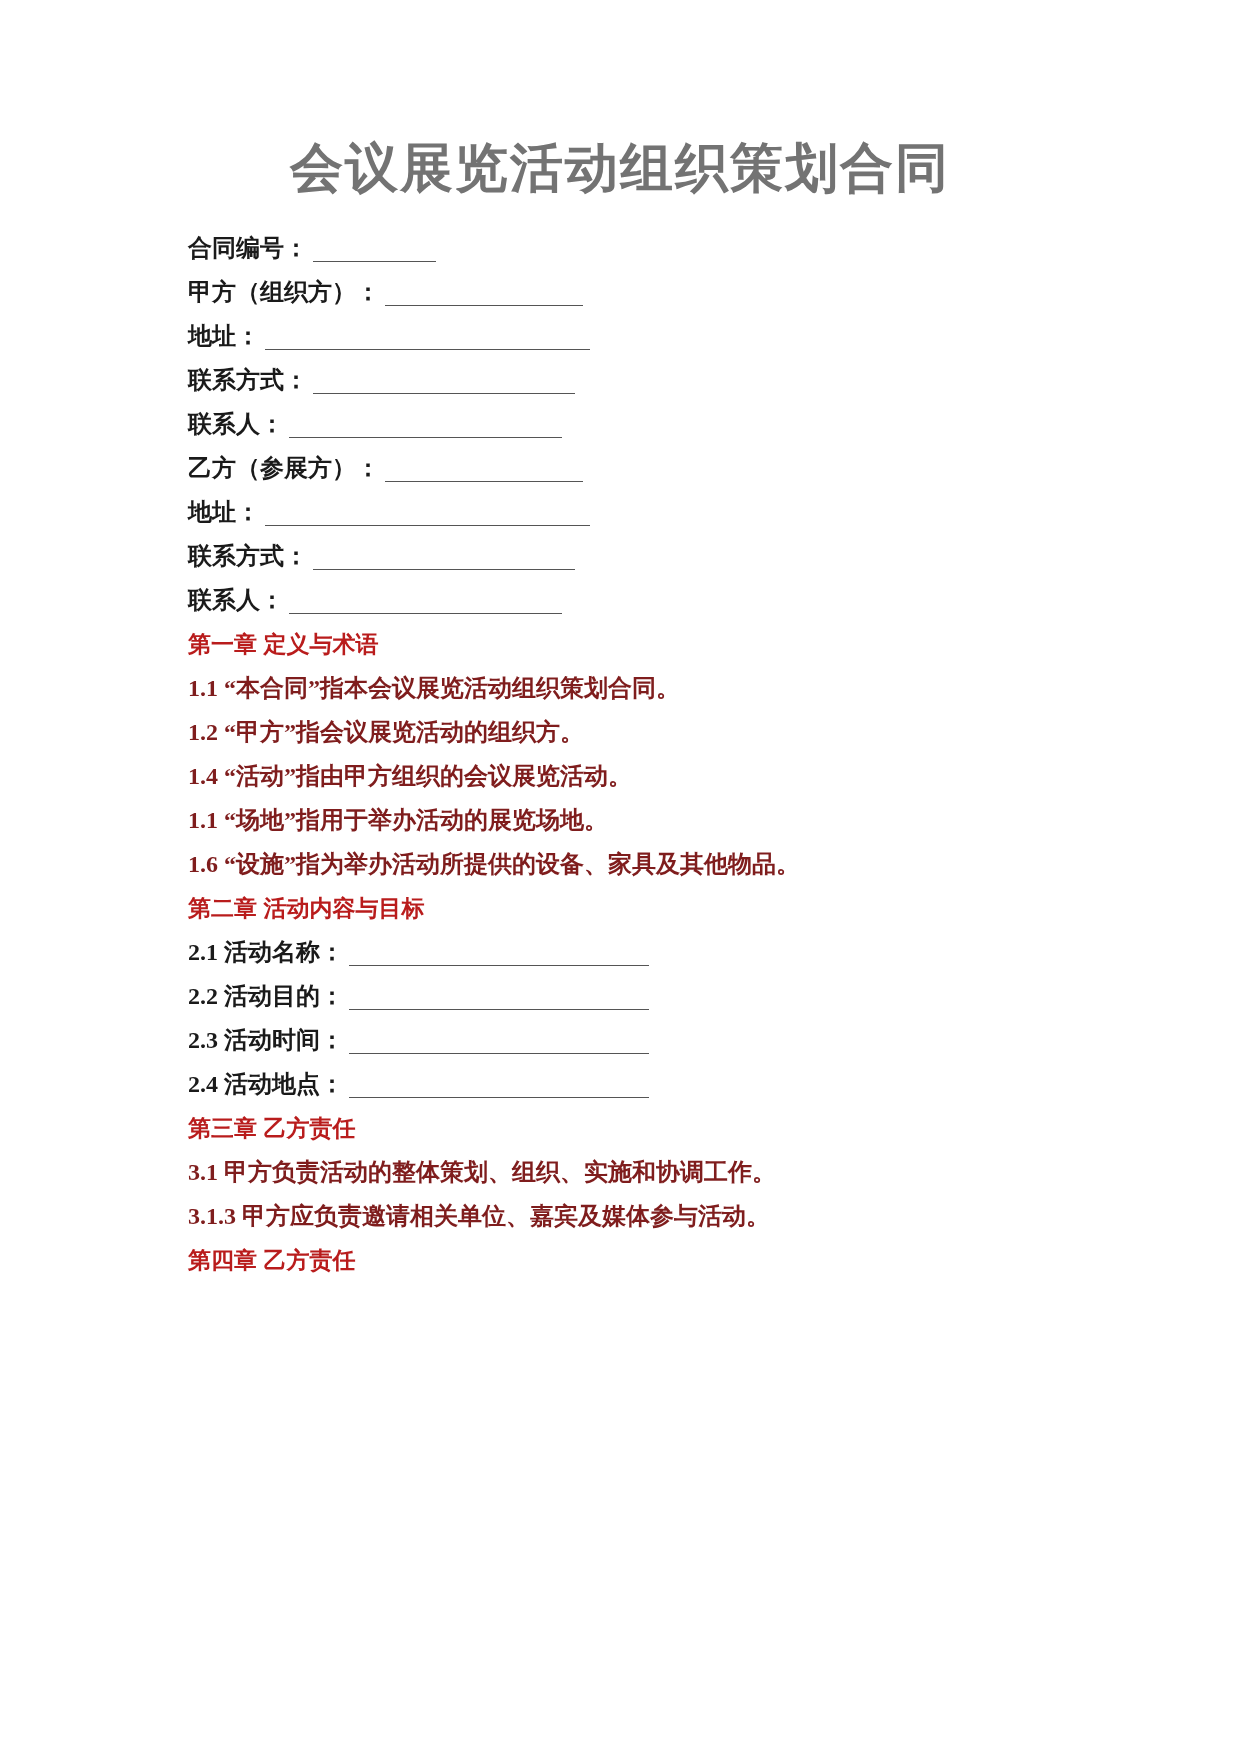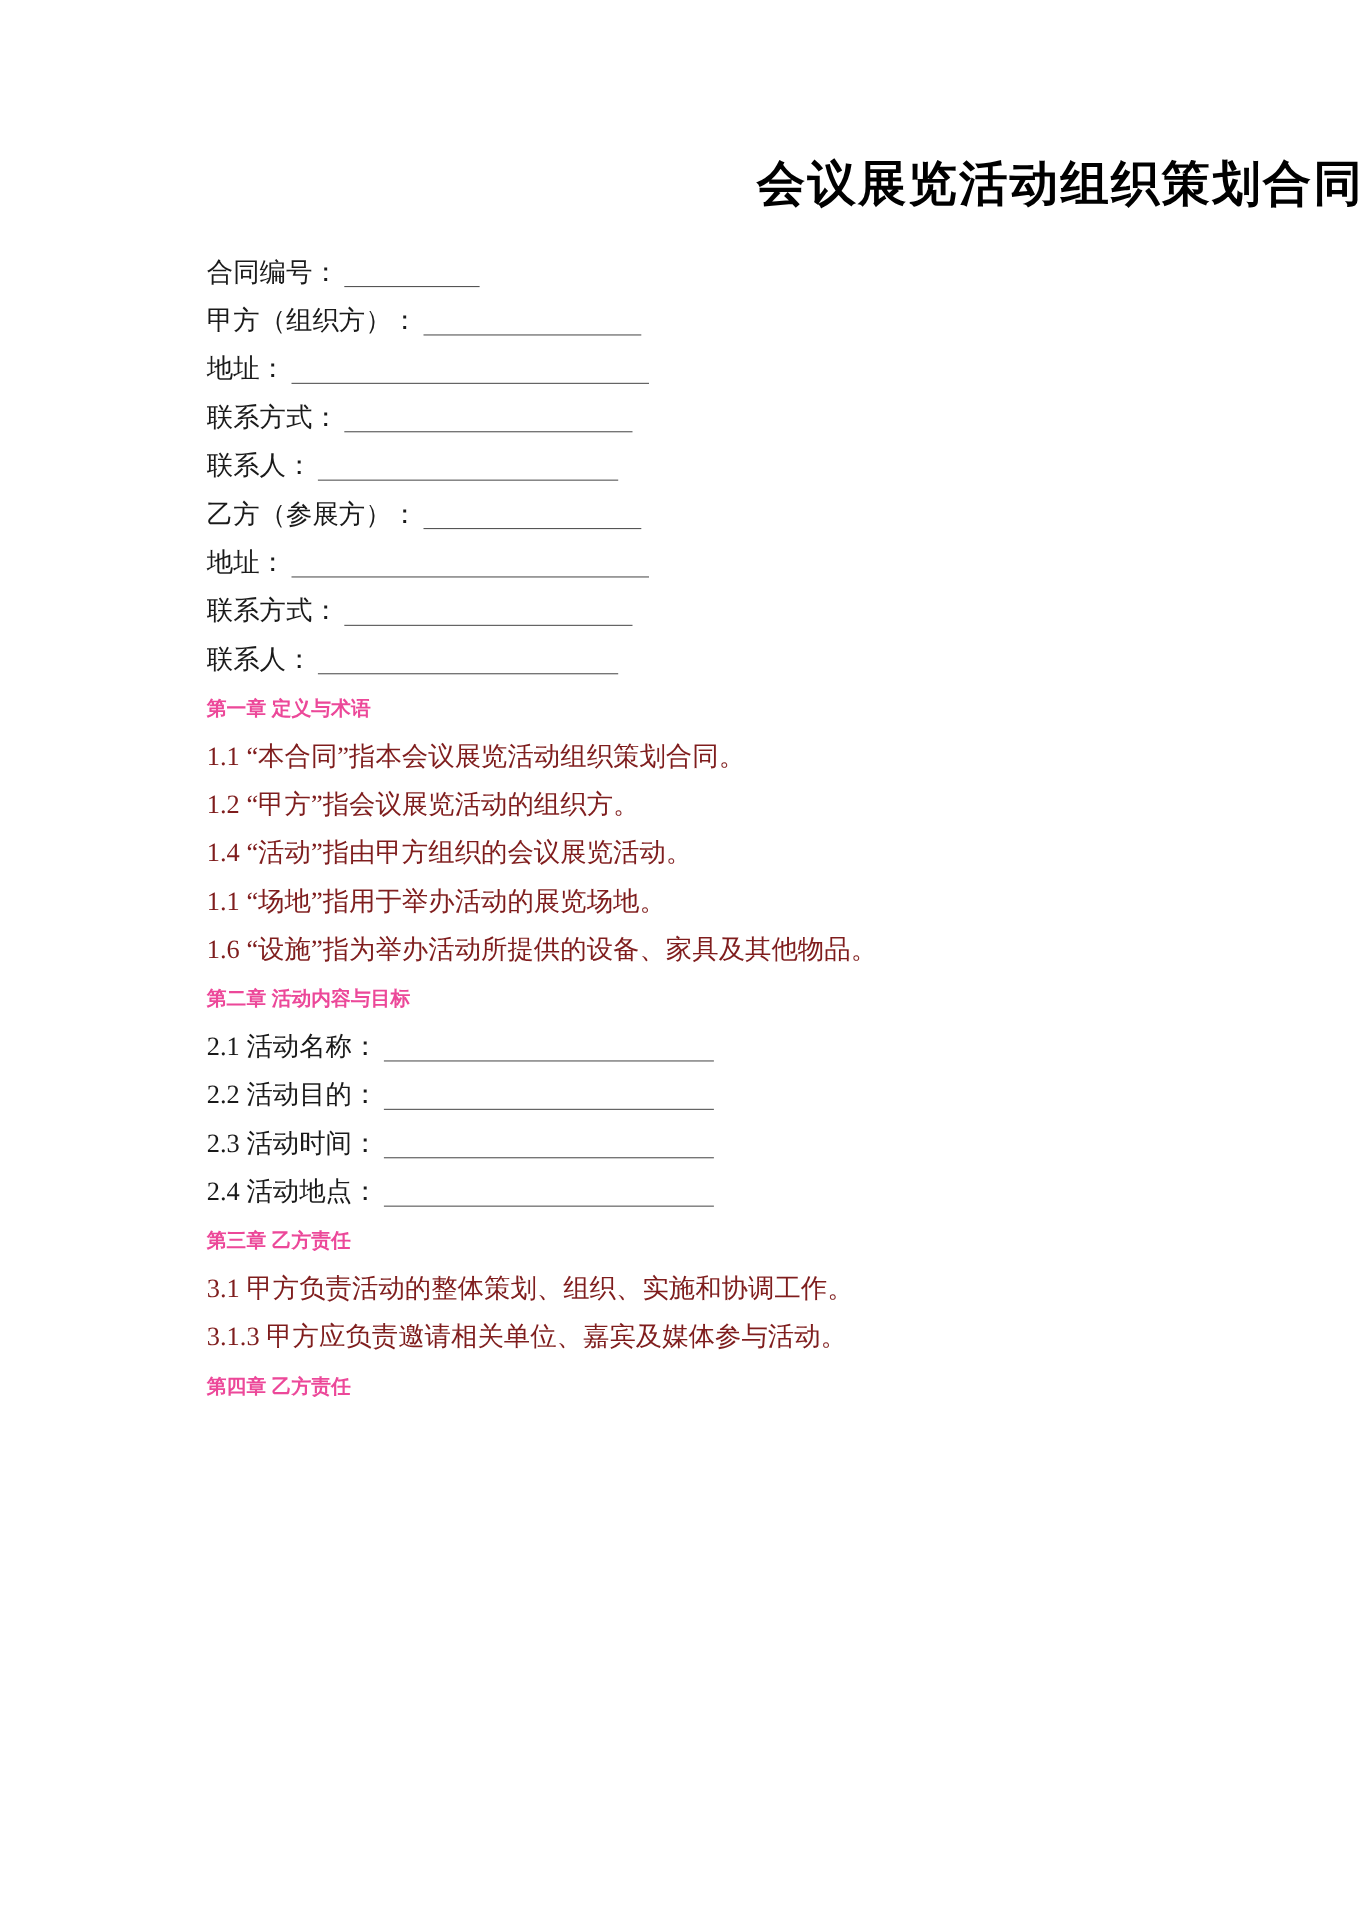"会议展览活动组织策划合同" .doc-title { color: #000000 -> #737373; font-size: 44px -> 53px; text-align: right -> center }
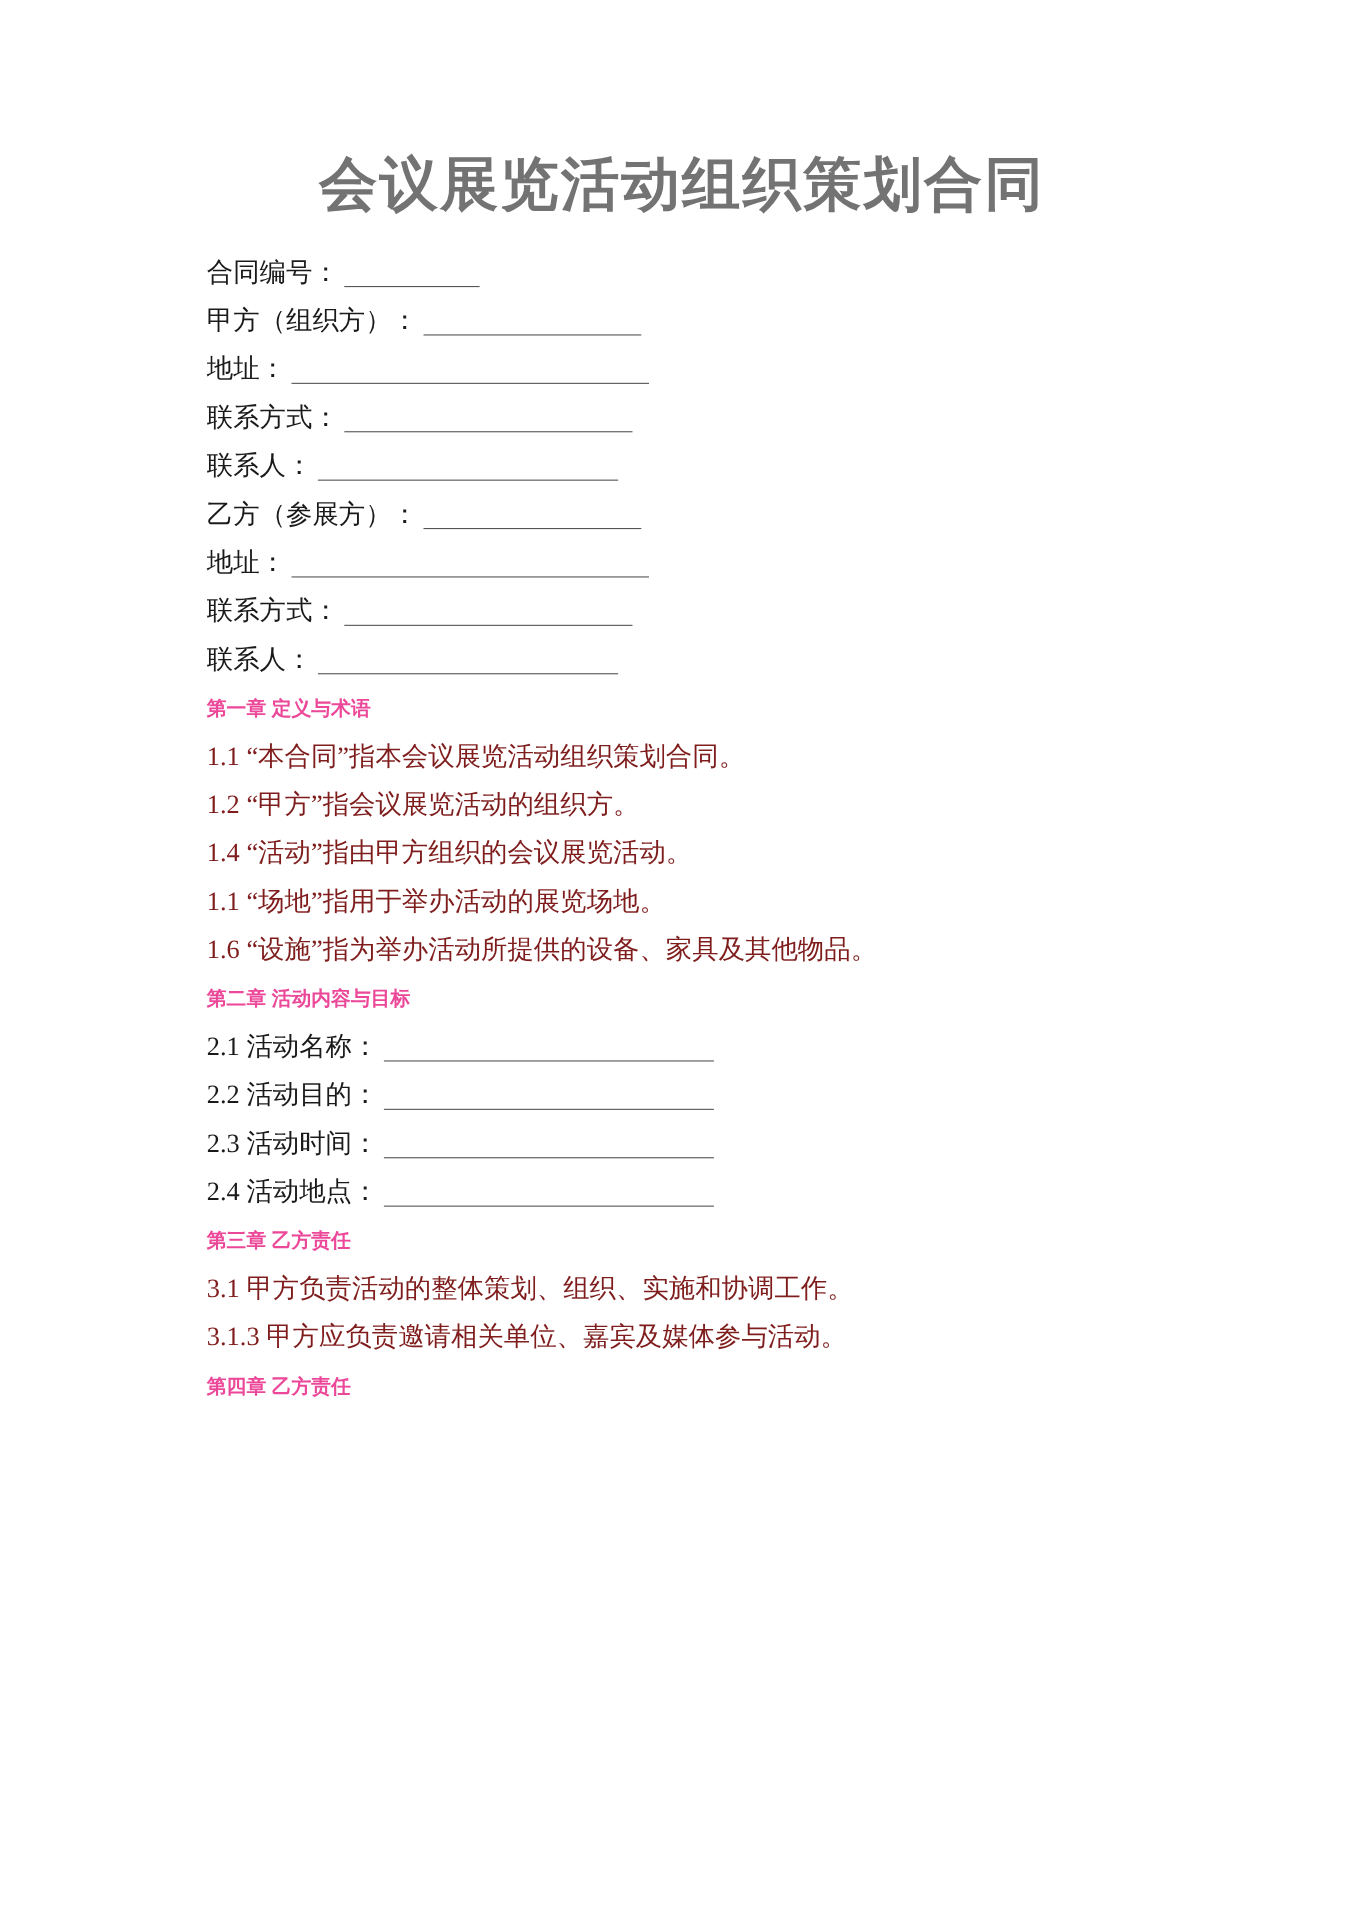"合同编号：" .line { font-weight: normal -> bold }
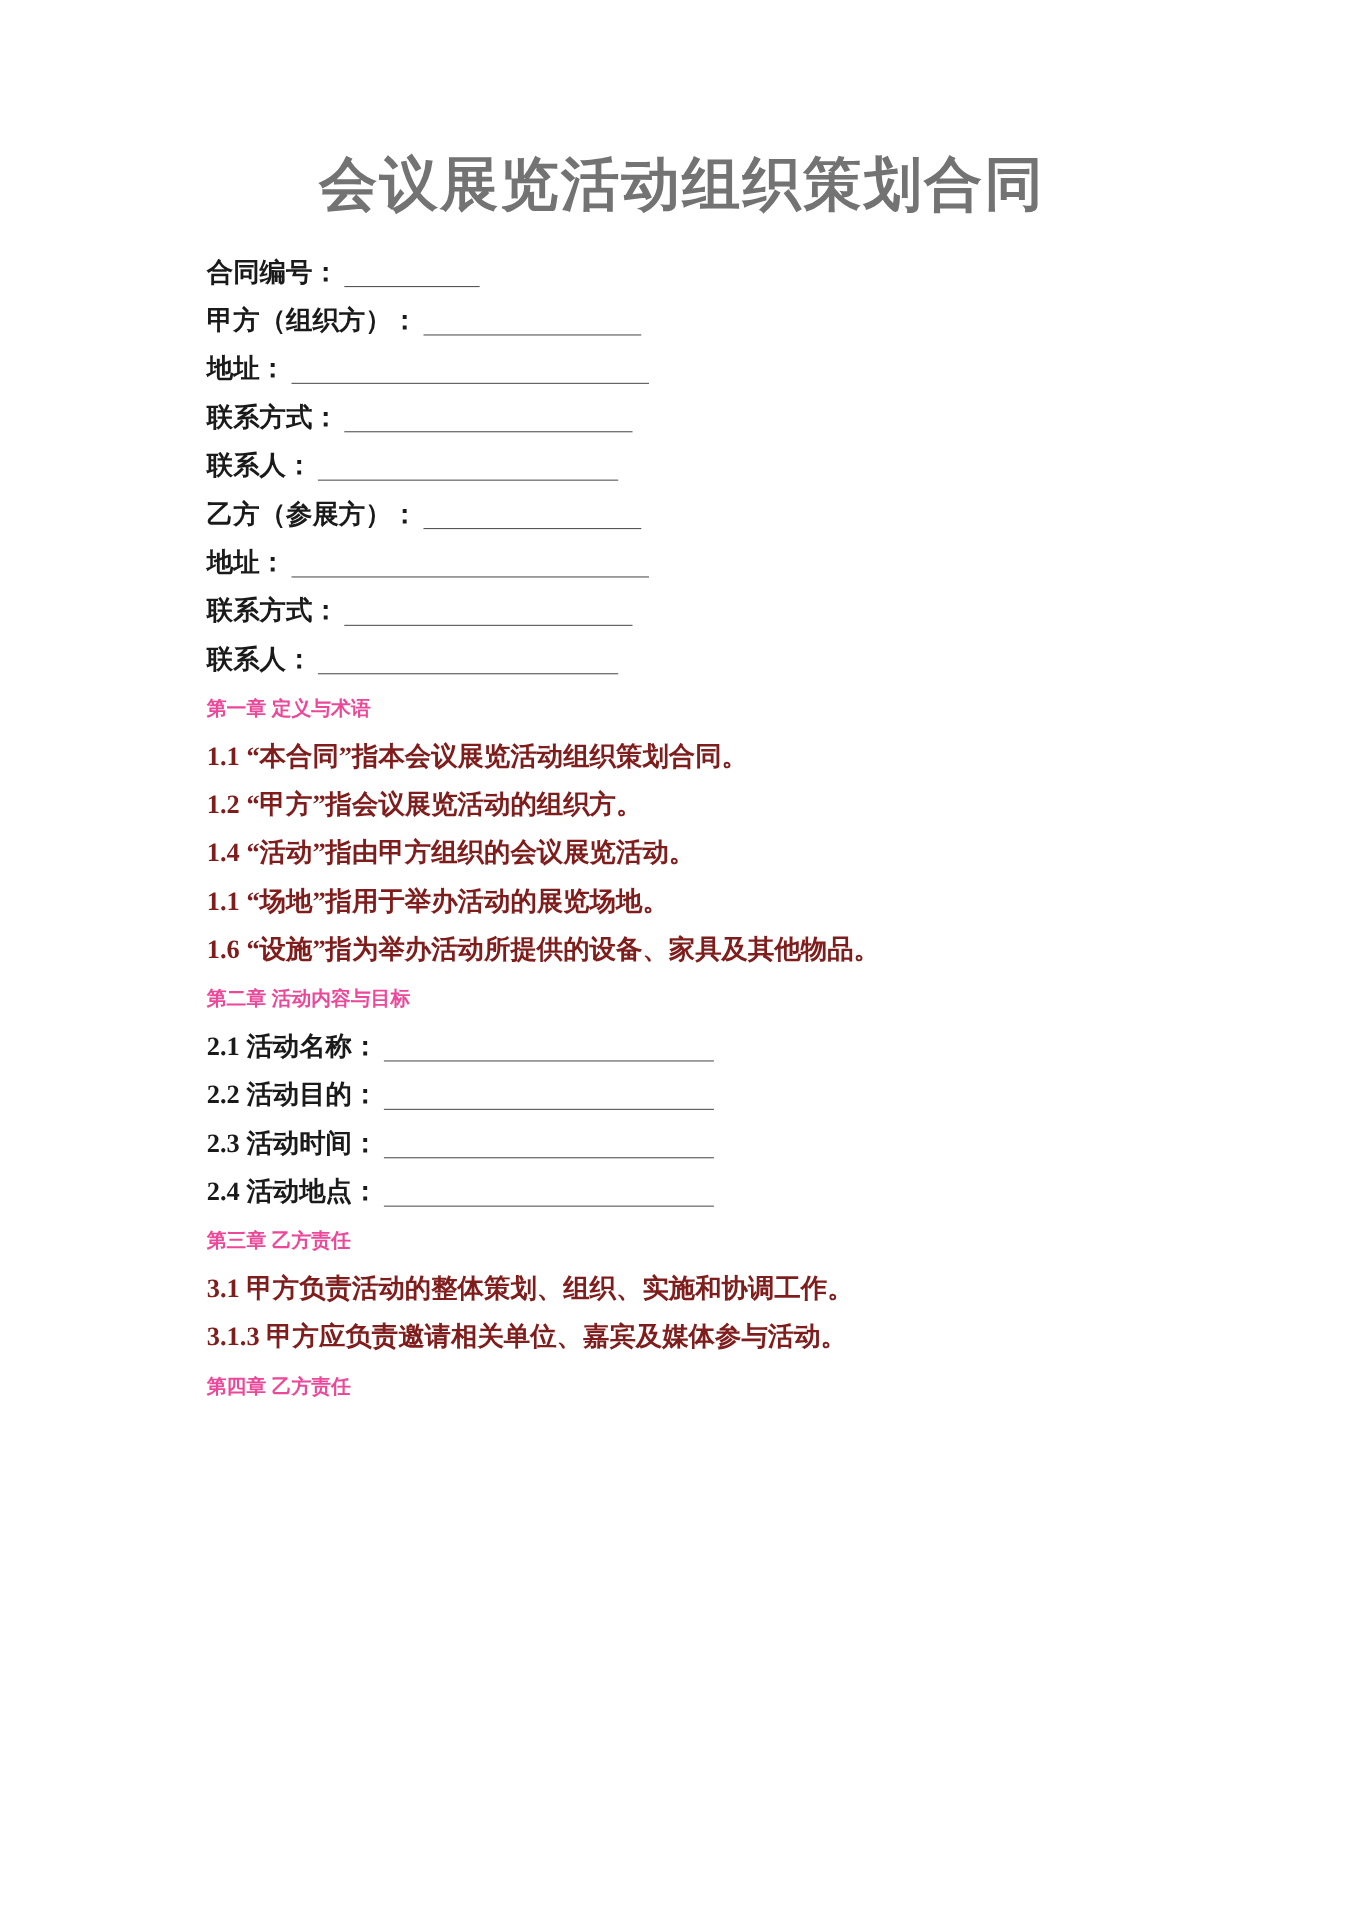"第一章 定义与术语" .chapter-heading { color: #ec4899 -> #b91c1c; font-size: 18px -> 23px }
